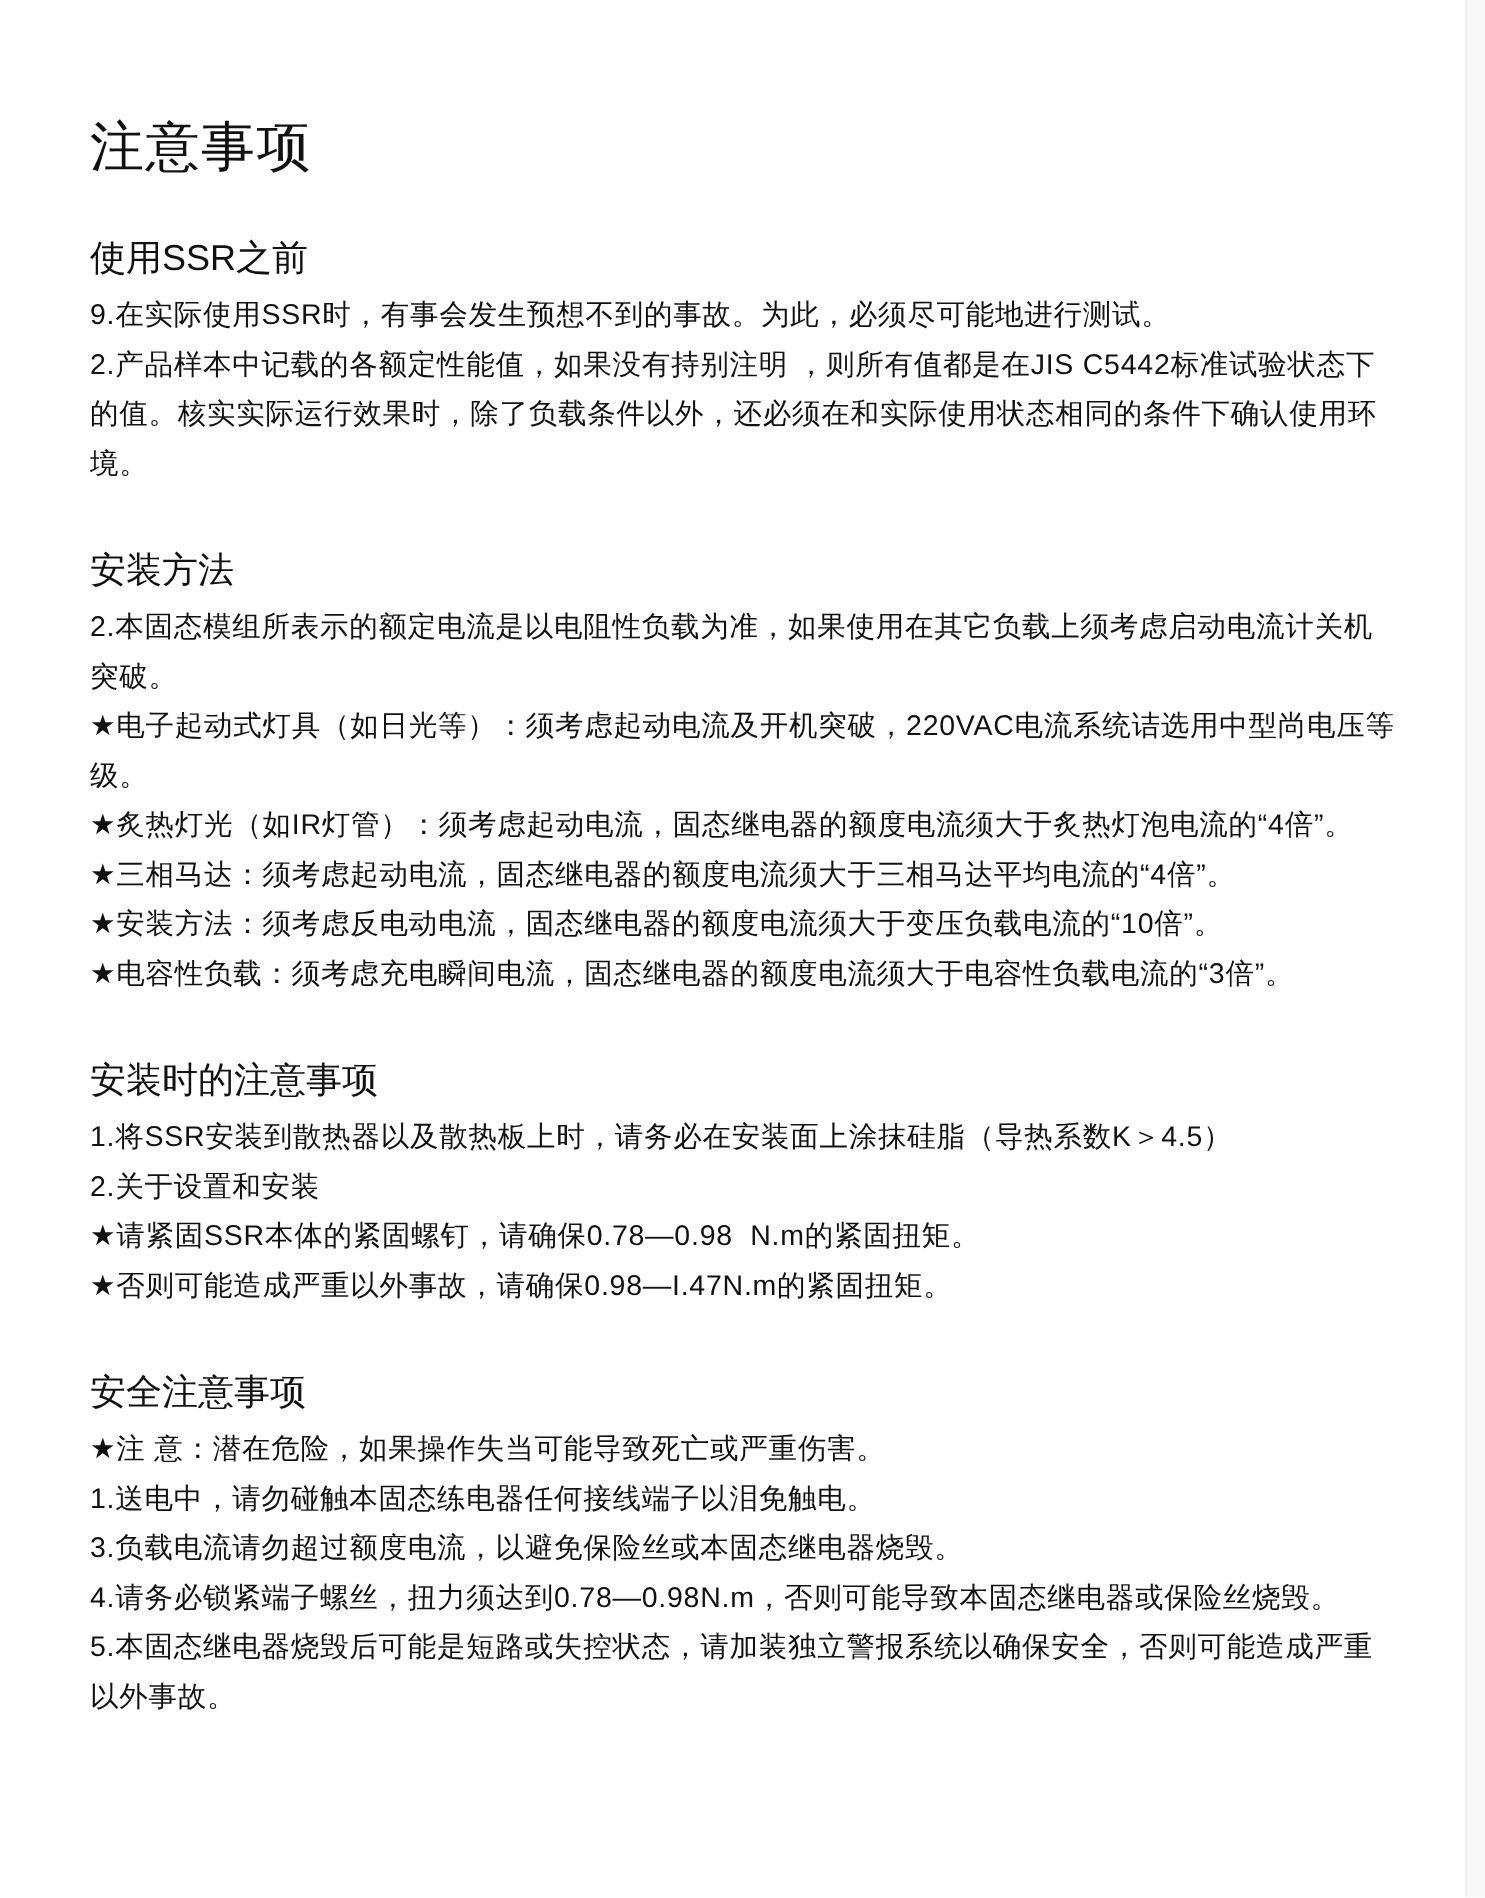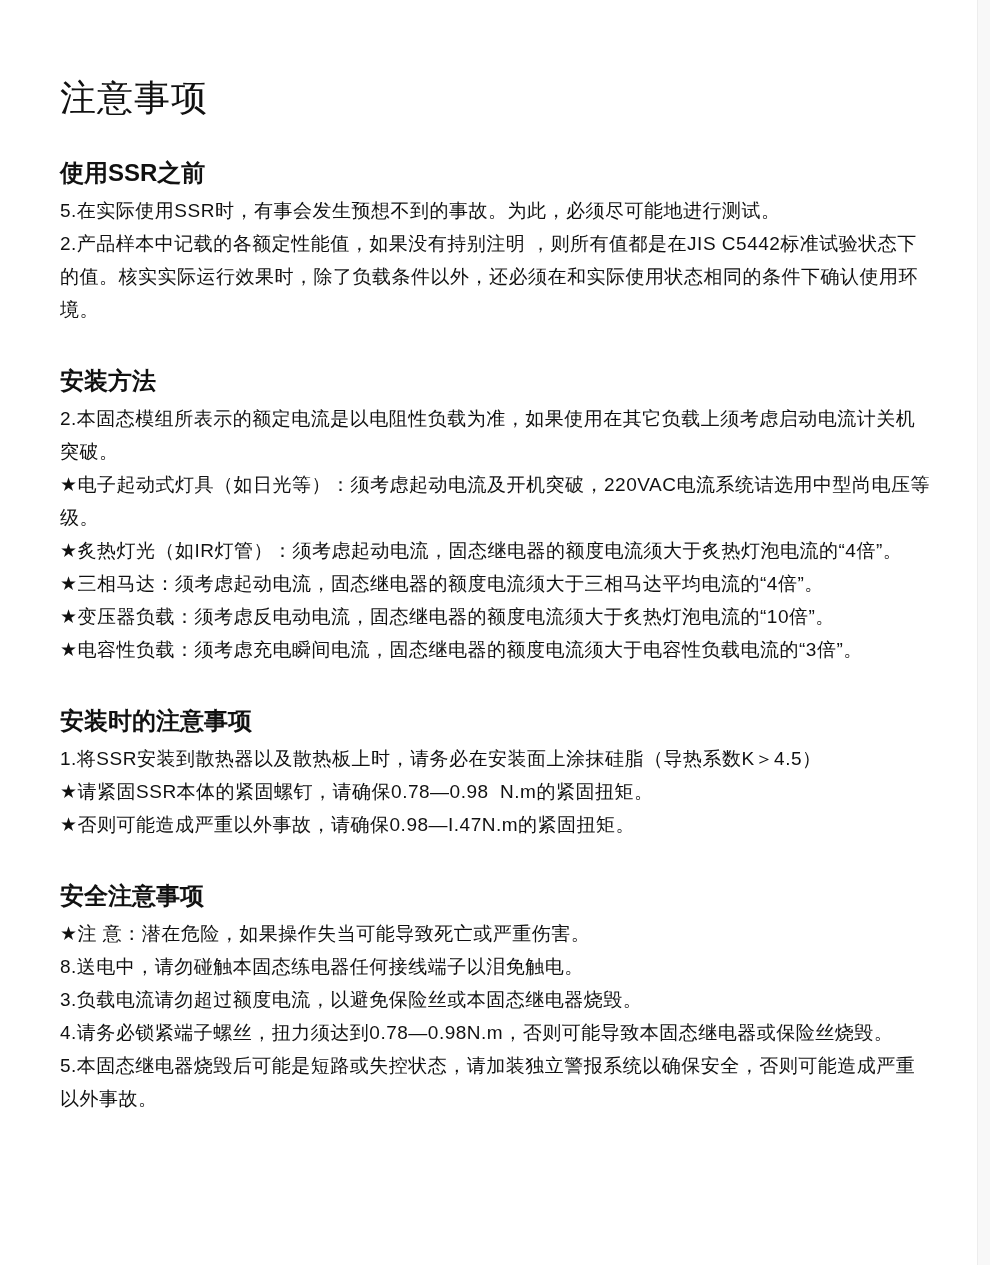"使用SSR之前" h2.section-heading { font-weight: bold -> normal }
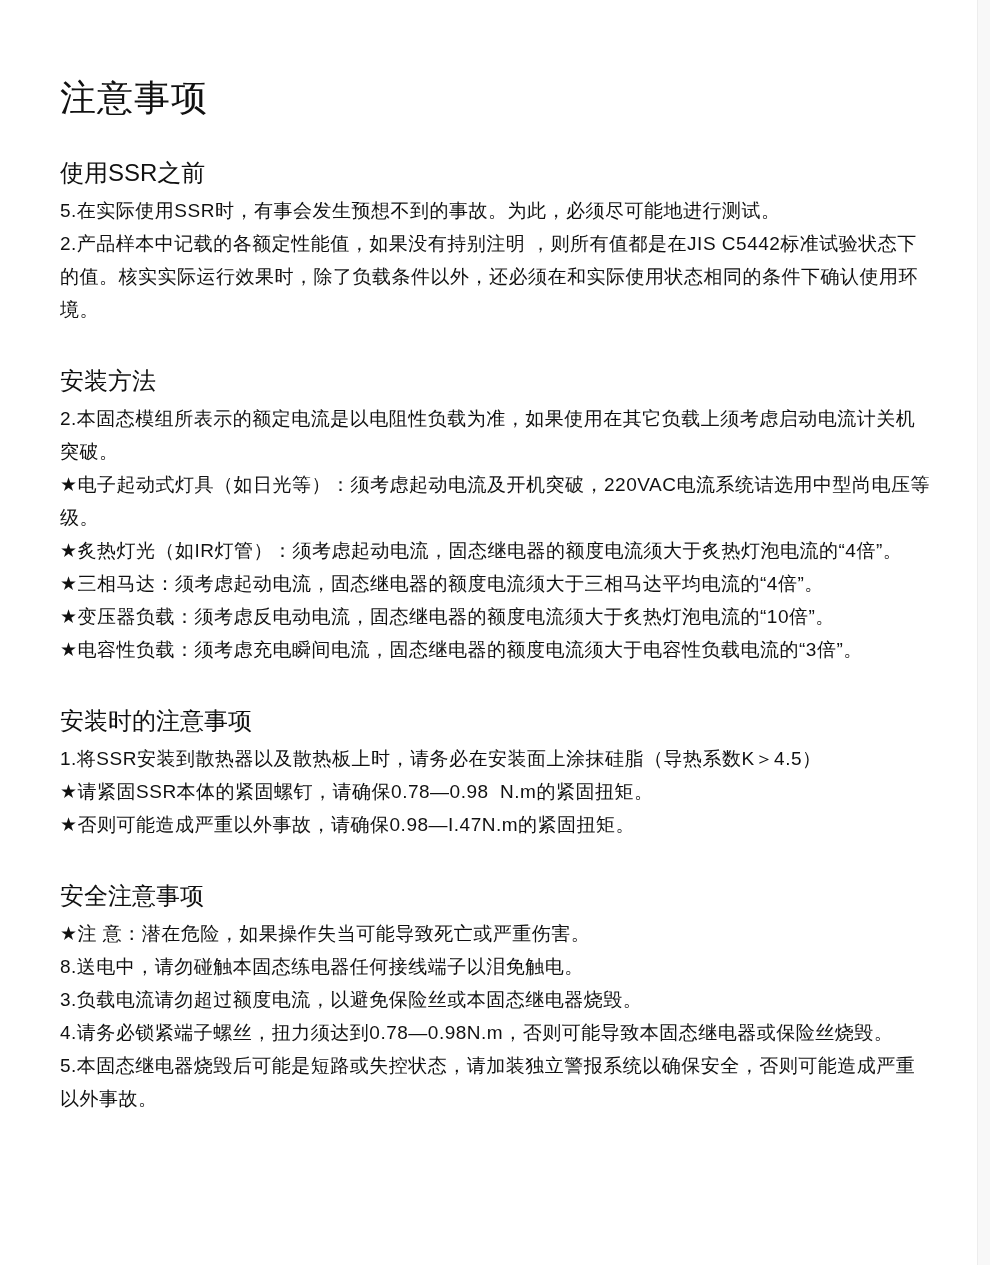"5.在实际使用SSR时，有事会发生预想不到的事故。为此，必须尽可能地进行测试。" p.item { text: 5 -> 9 }
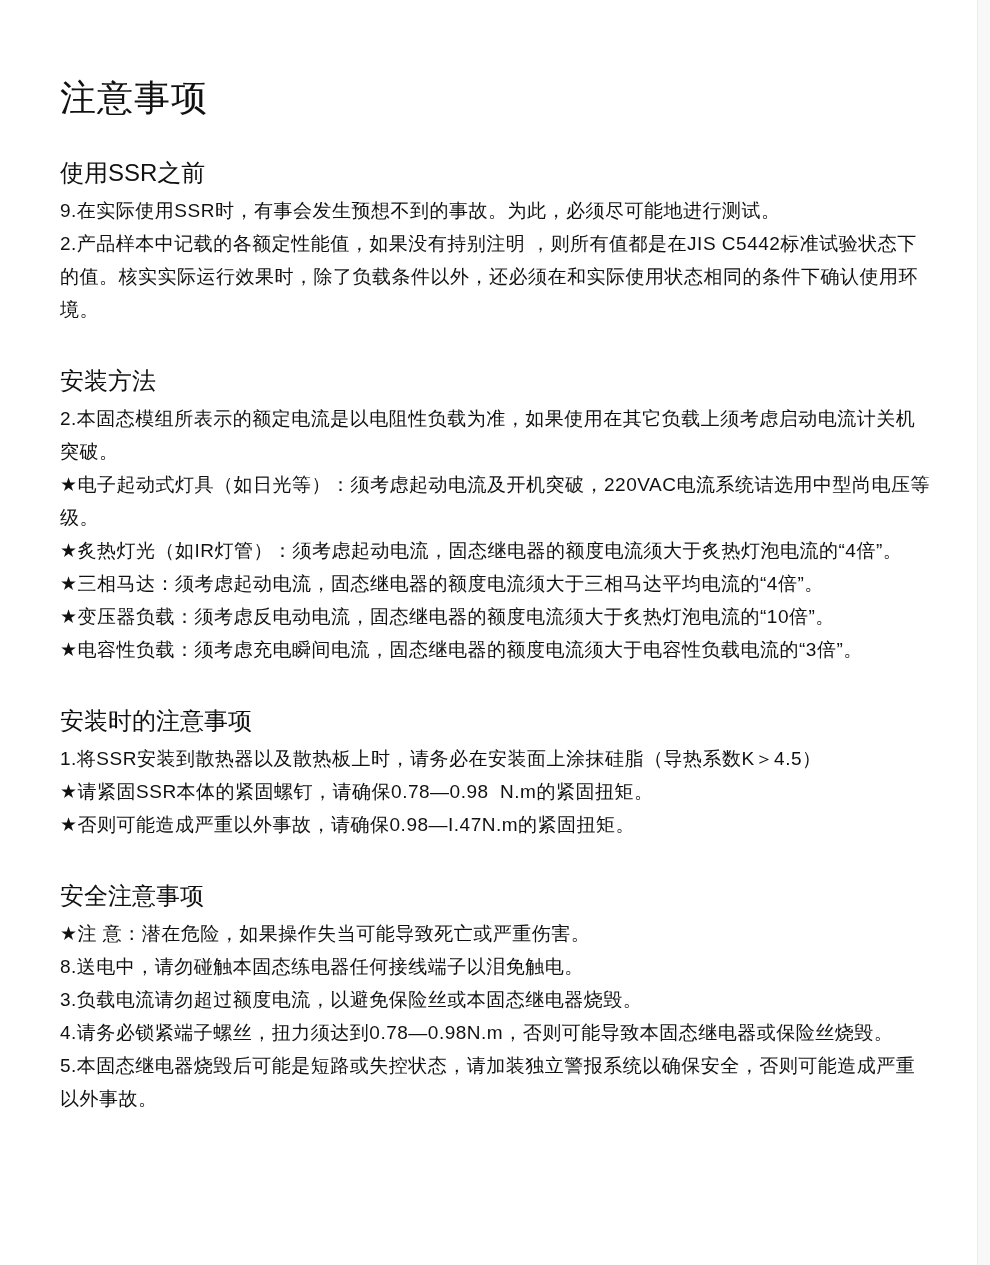"★变压器负载：须考虑反电动电流，固态继电器的额度电流须大于炙热灯泡电流的“10倍" p.item { text: 变压器负载：须考虑反电动电流，固态继电器的额度电流须大于炙热灯泡 -> 安装方法：须考虑反电动电流，固态继电器的额度电流须大于变压负载 }
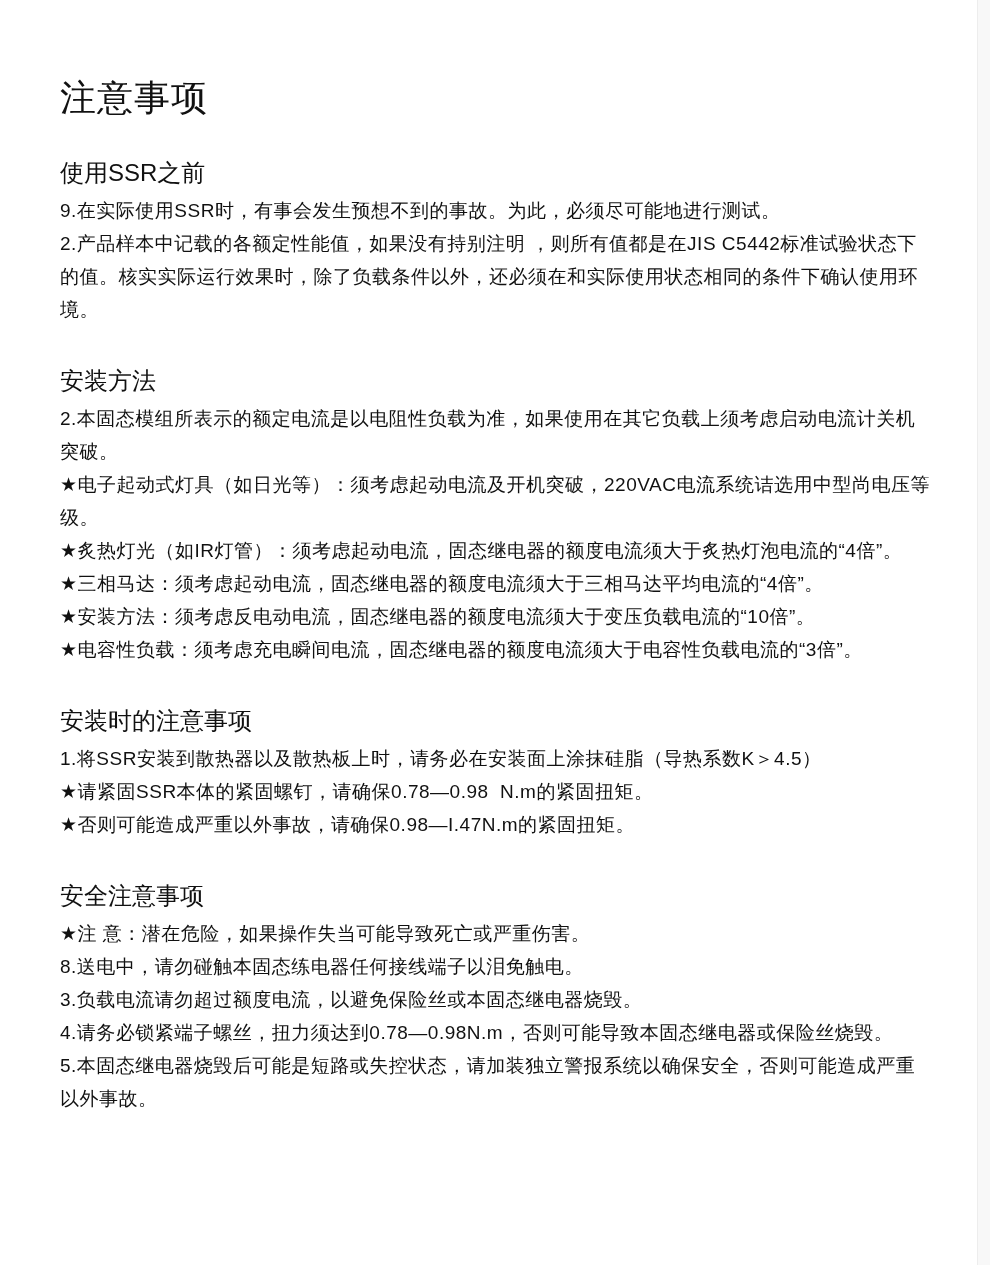"2.关于设置和安装" p.item { html: none -> <p>2.关于设置和安装</p> }
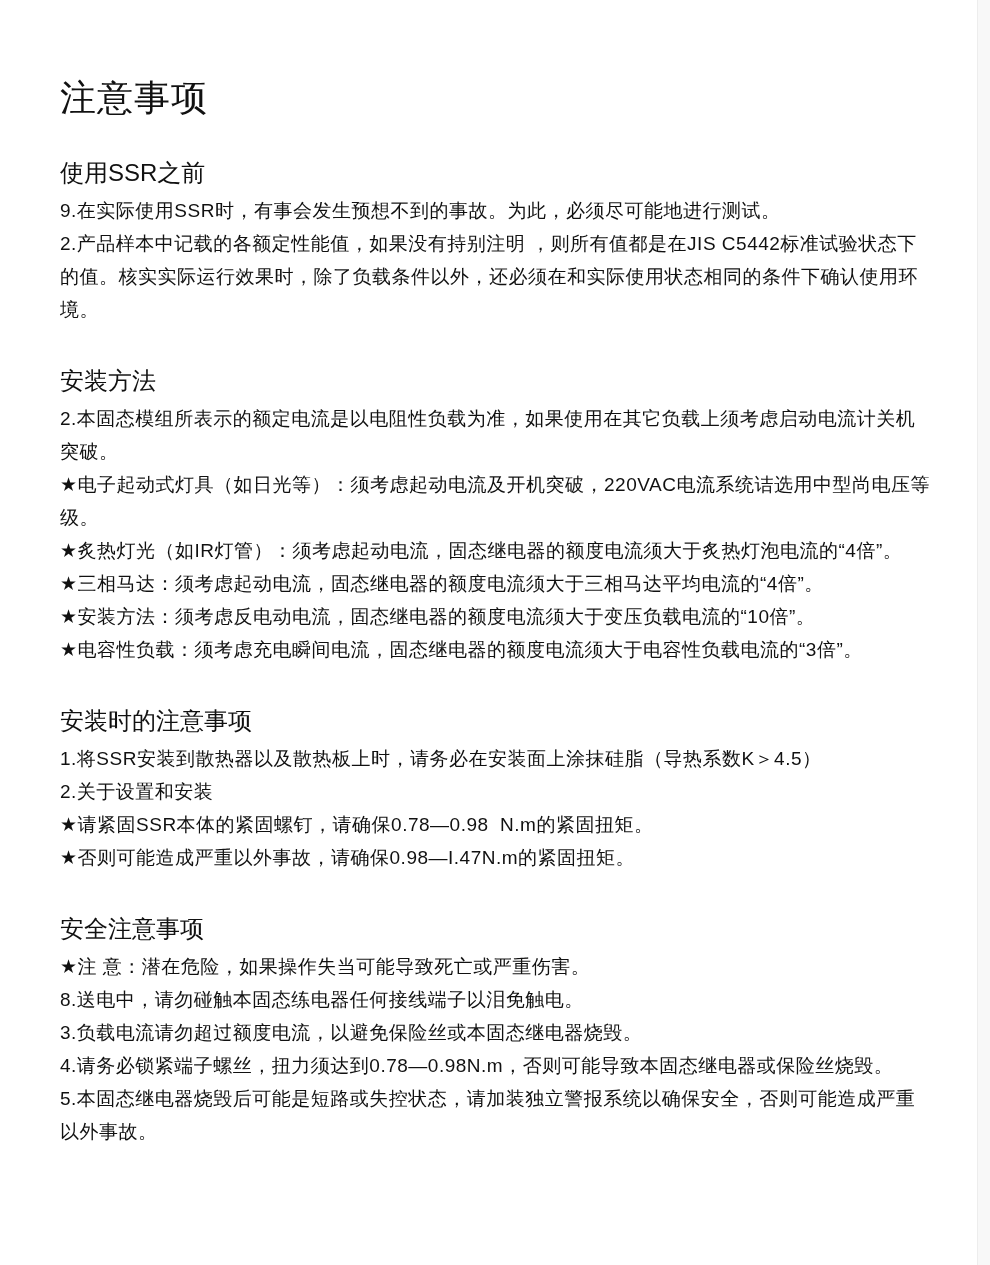"8.送电中，请勿碰触本固态练电器任何接线端子以泪免触电。" p.item { text: 8 -> 1 }
